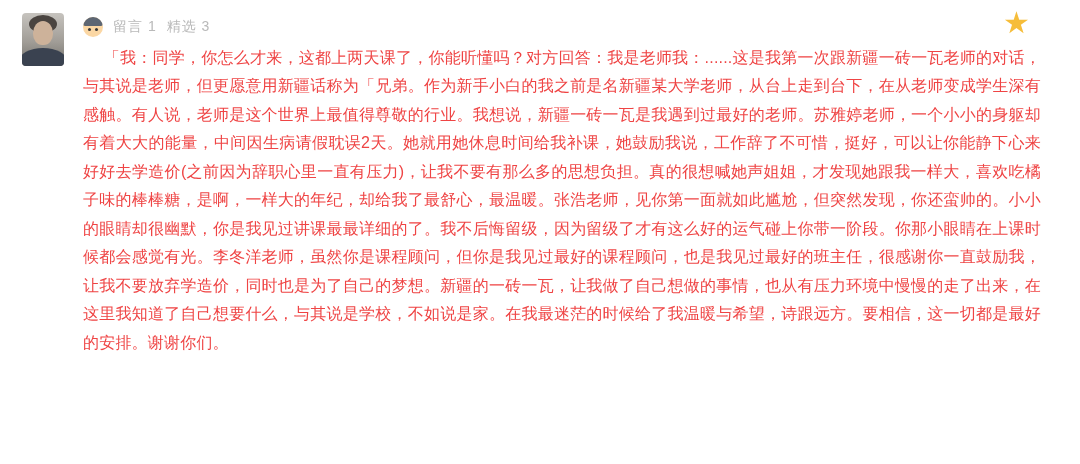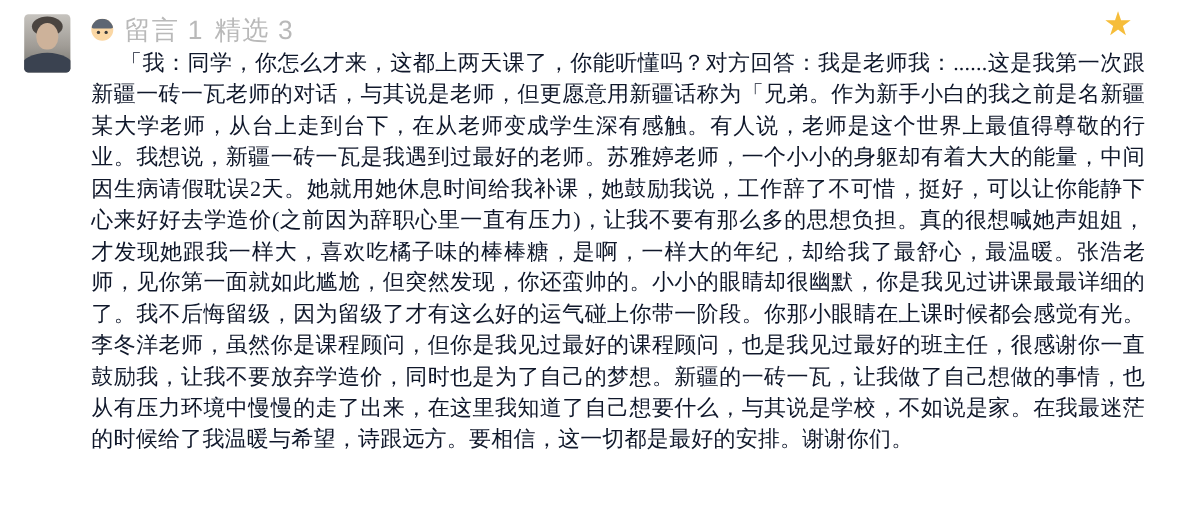"留言 1" .tag { font-size: 24px -> 14px }
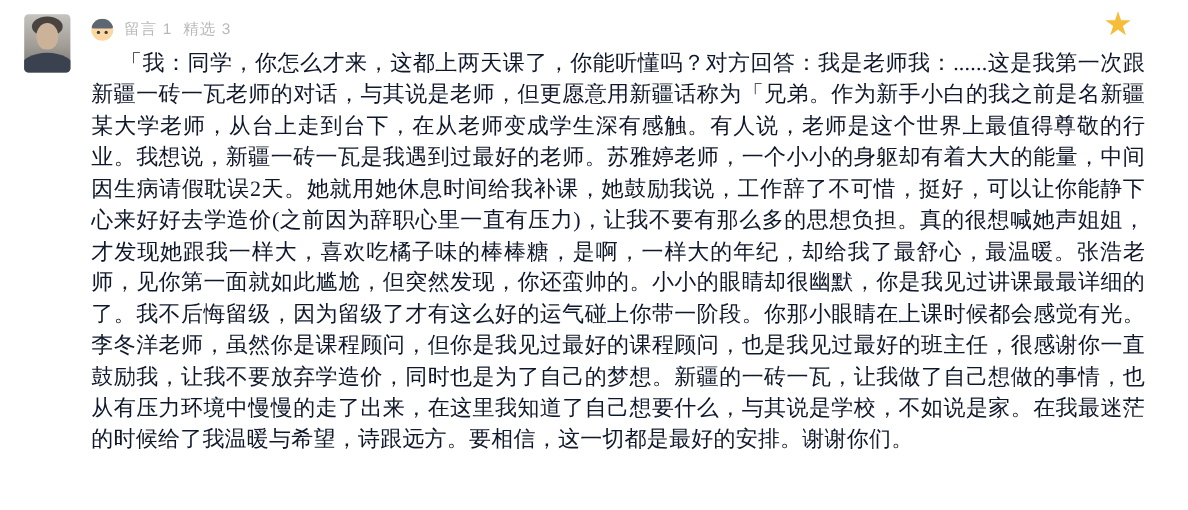"「我：同学，你怎么才来，这都上两天课了，你能听懂吗？对方回答：我是老师我：..." .comment { color: #0f172a -> #ef4444; font-family: Liberation Serif, serif -> none; font-size: 20px -> 16px }
